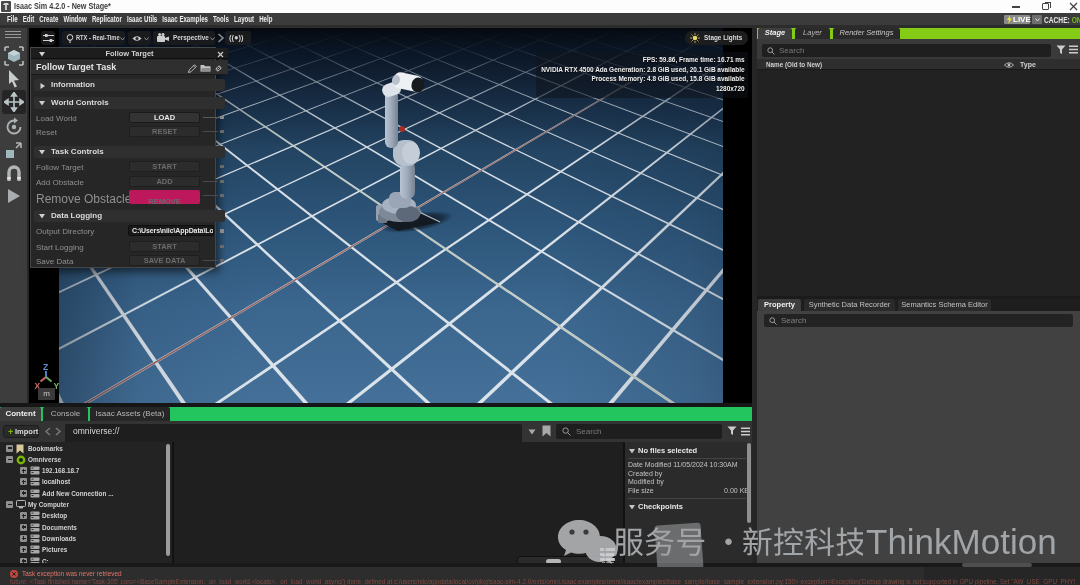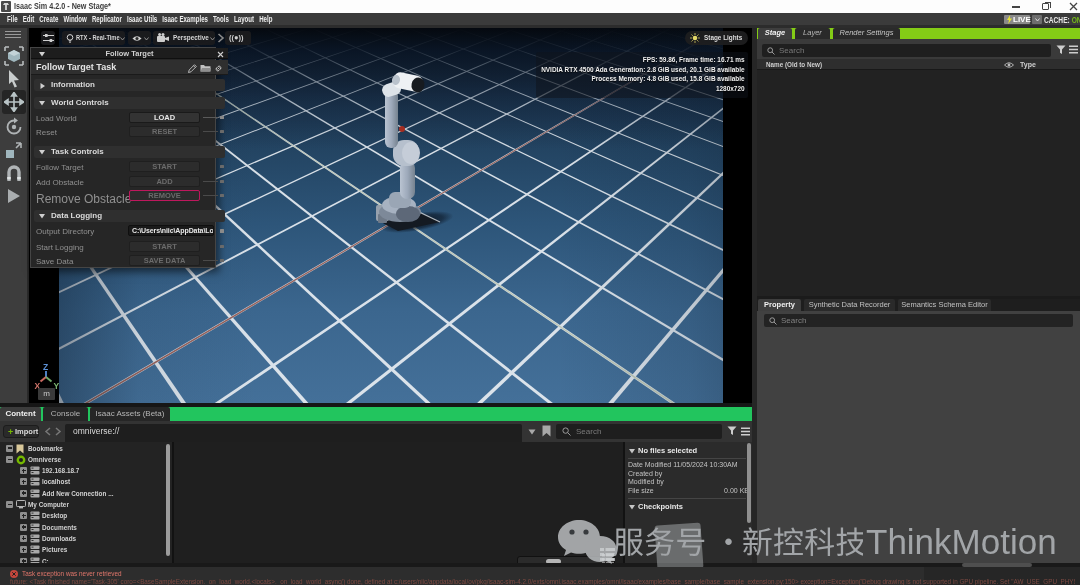"REMOVE" div.abs { border: 1px solid #be185d -> 7px solid #be185d }
